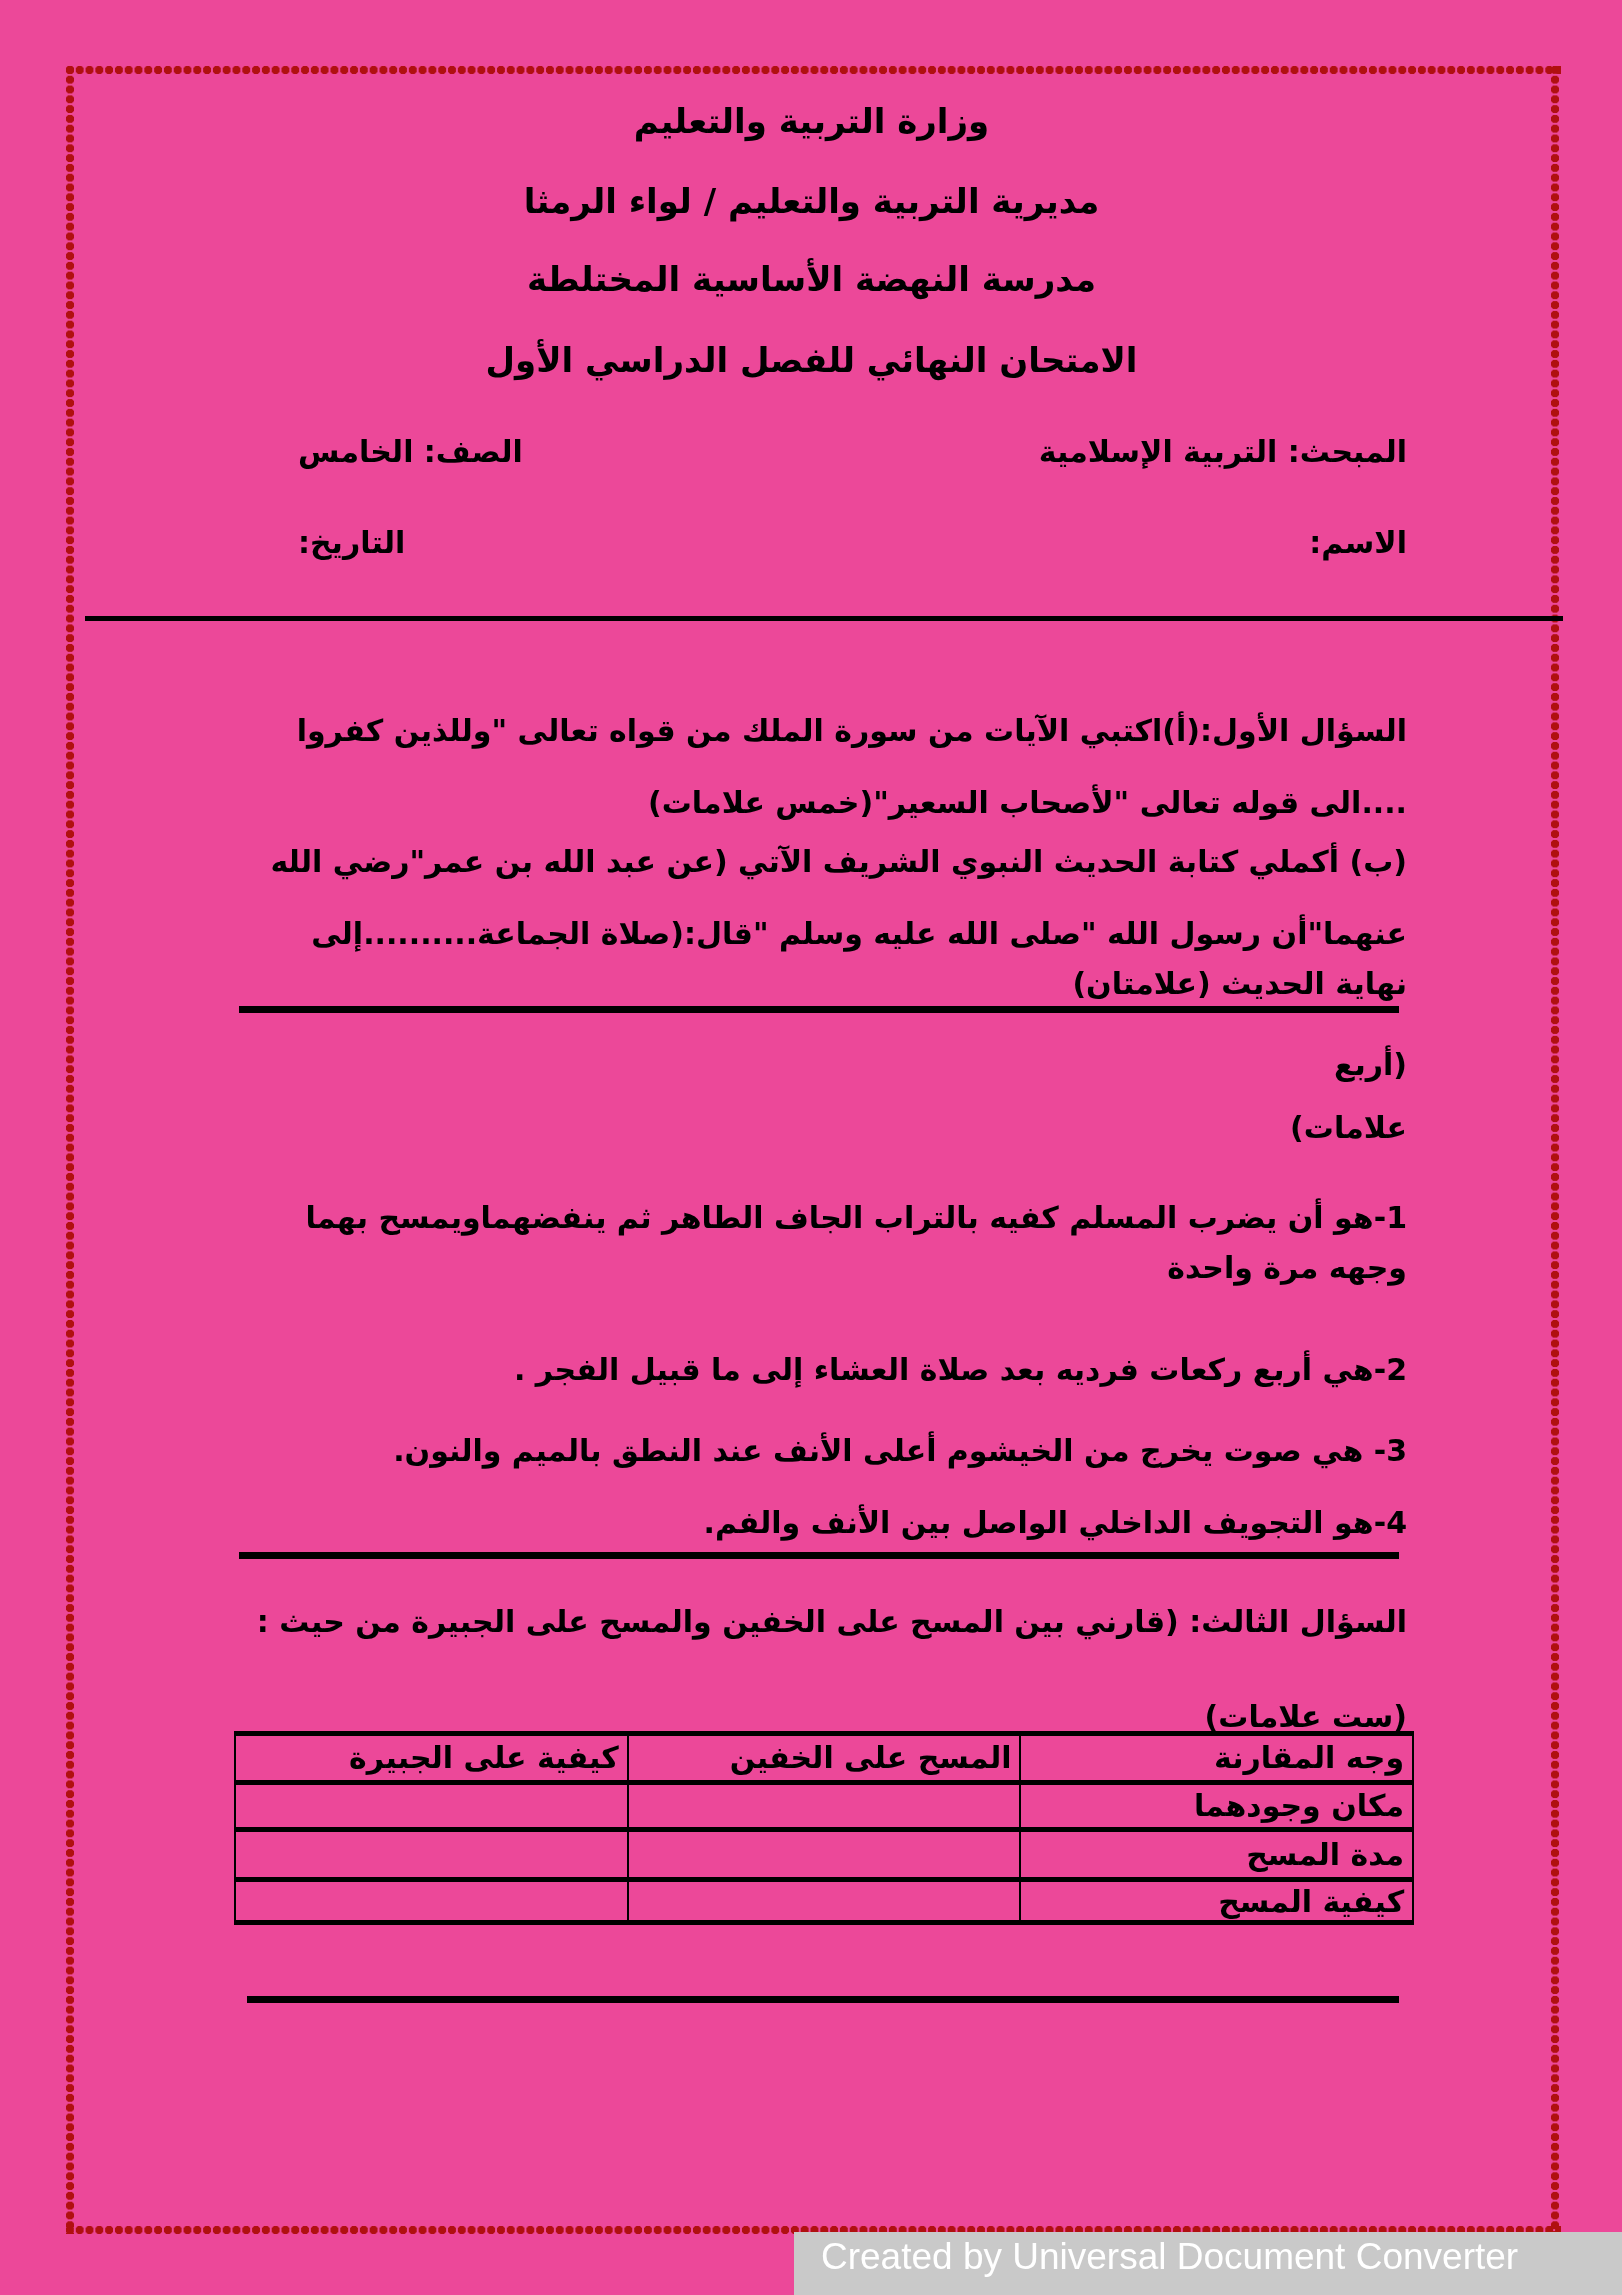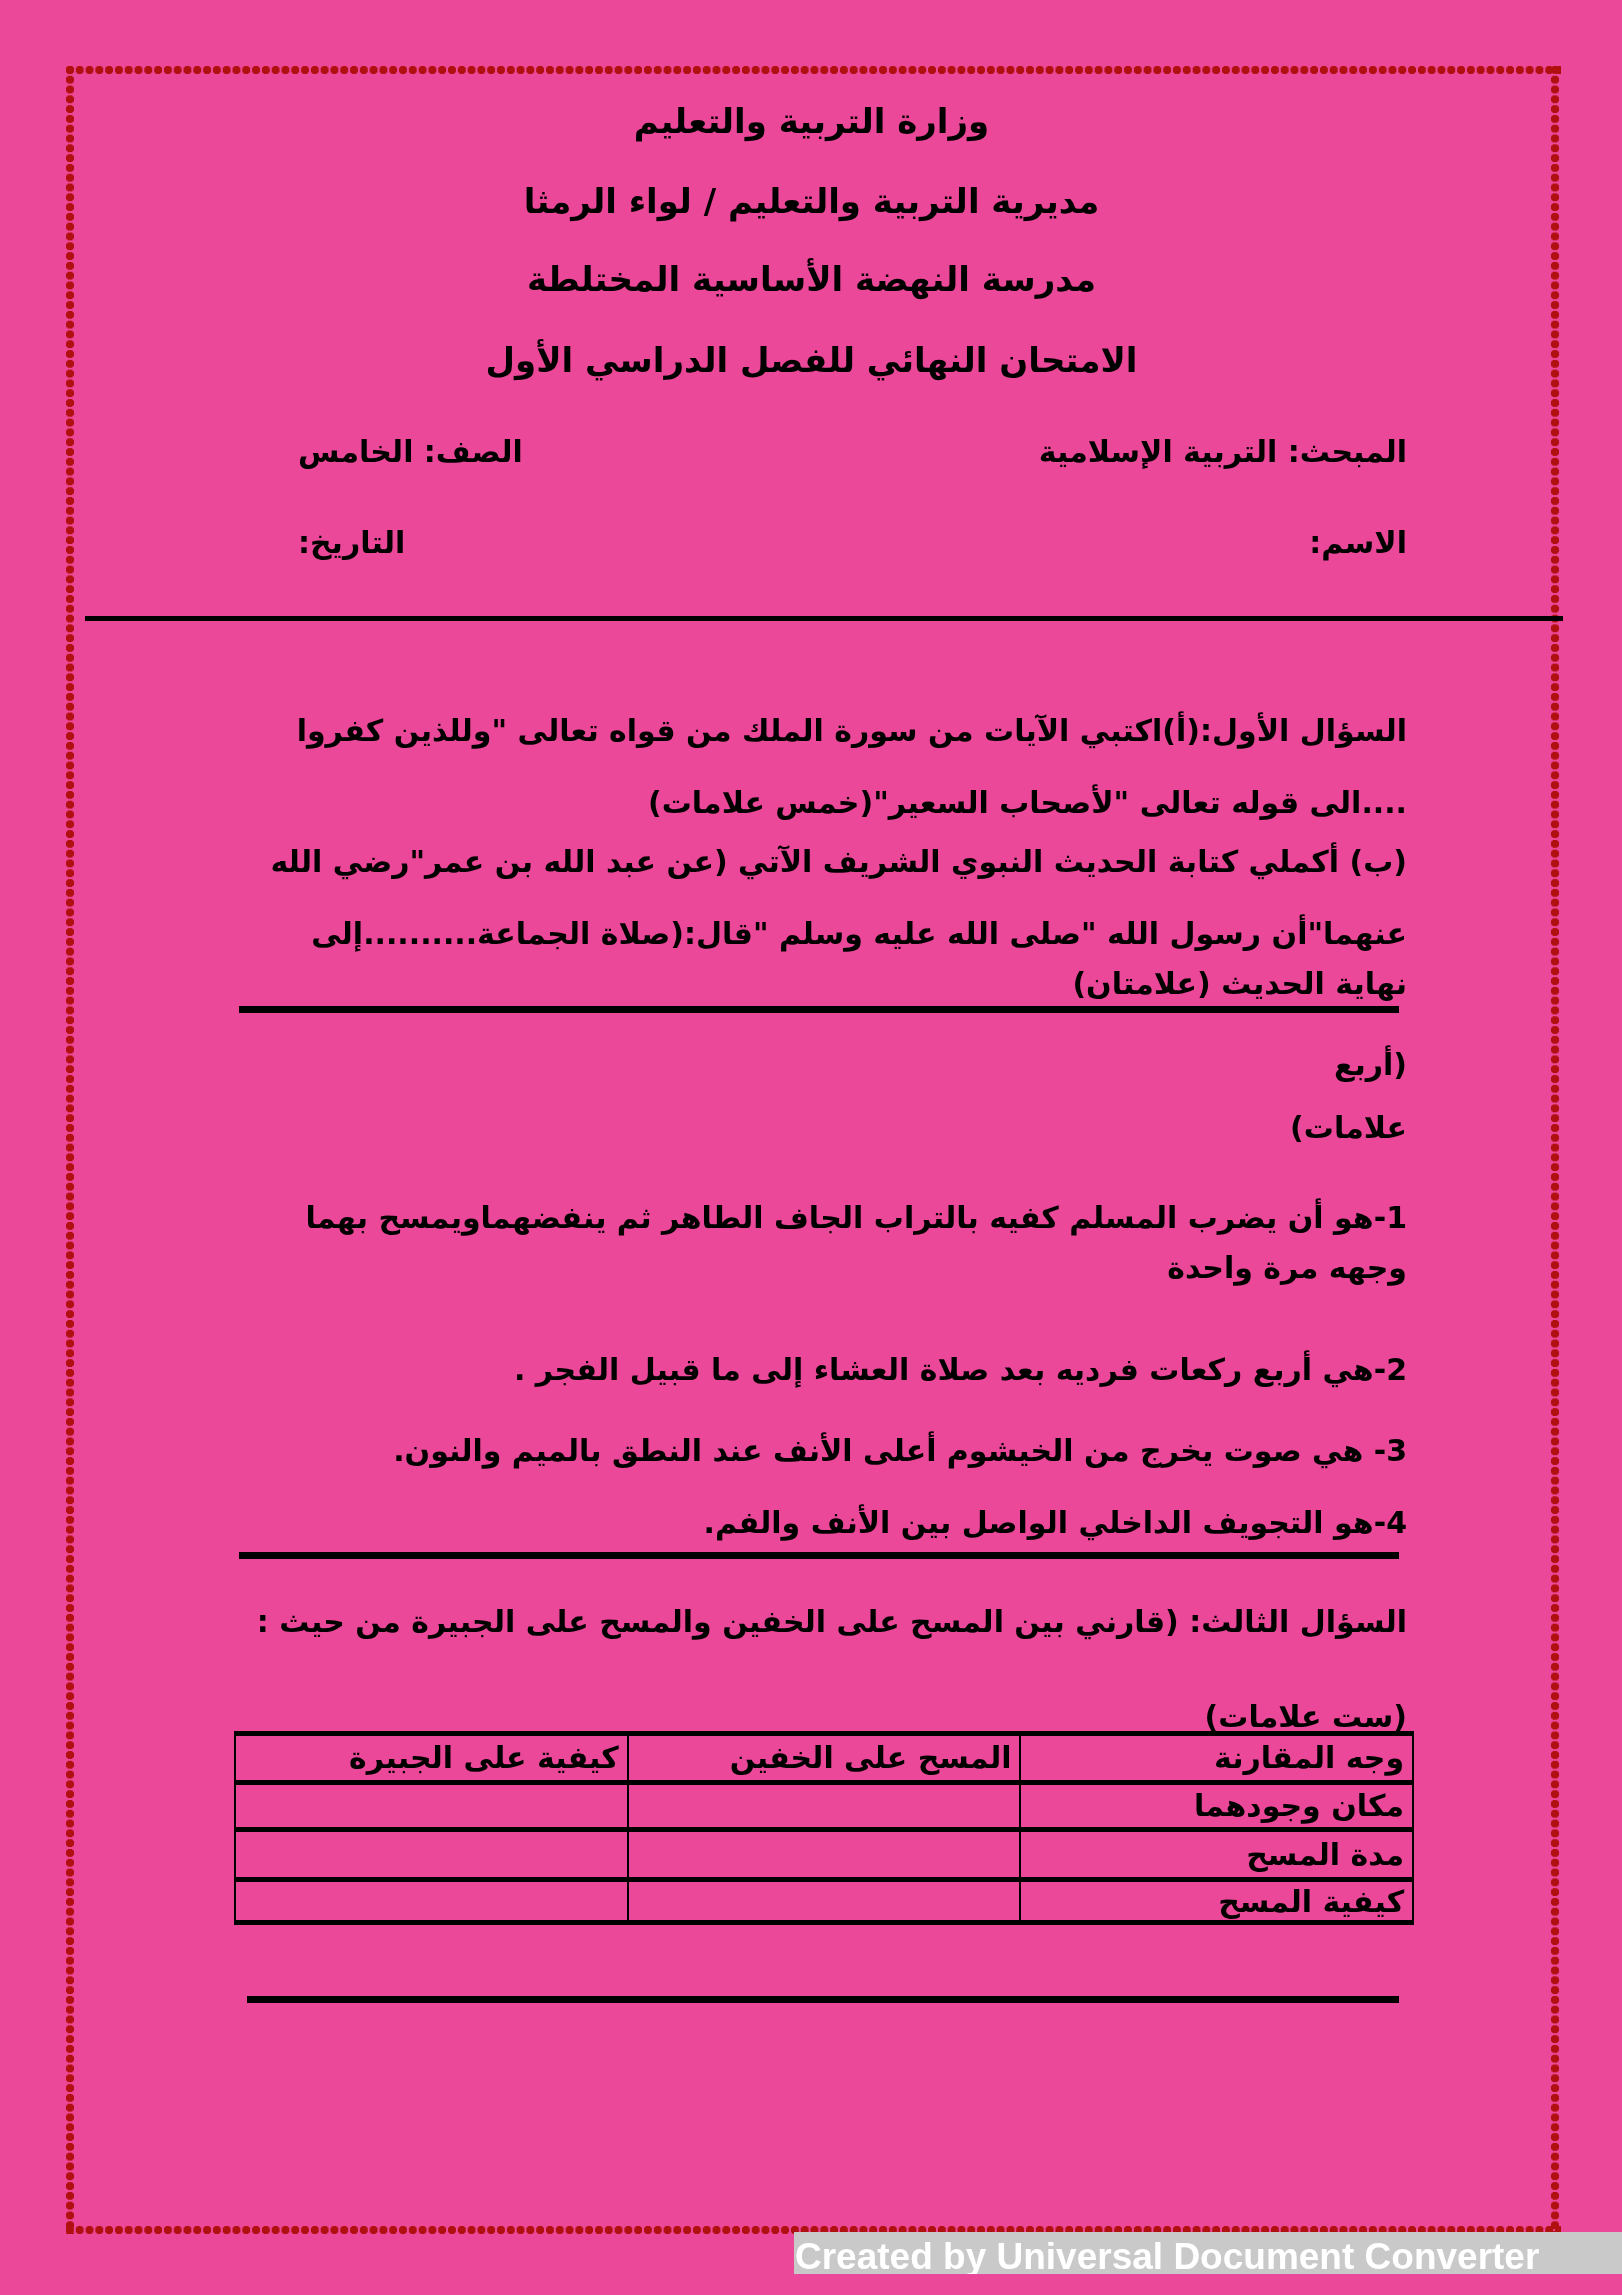"Created by Universal Document Converter" .watermark { font-weight: bold -> normal; height: 42px -> 64px; padding-left: 1px -> 27px }
